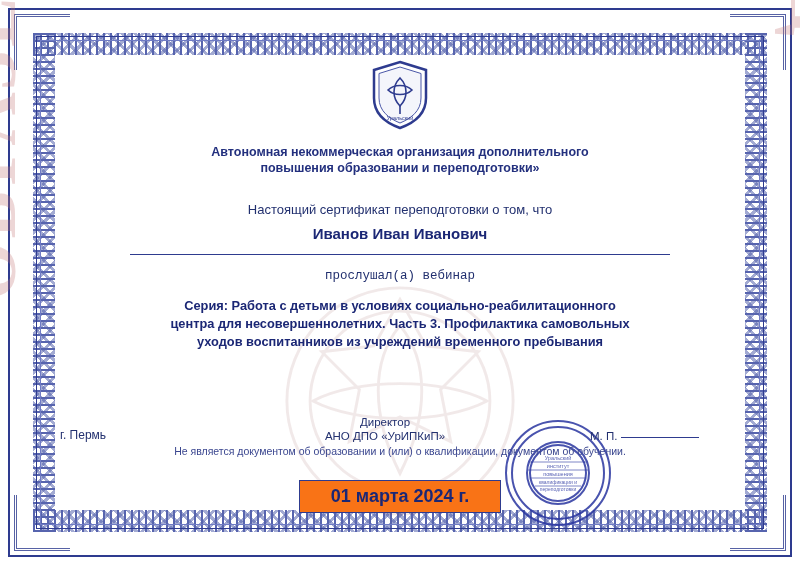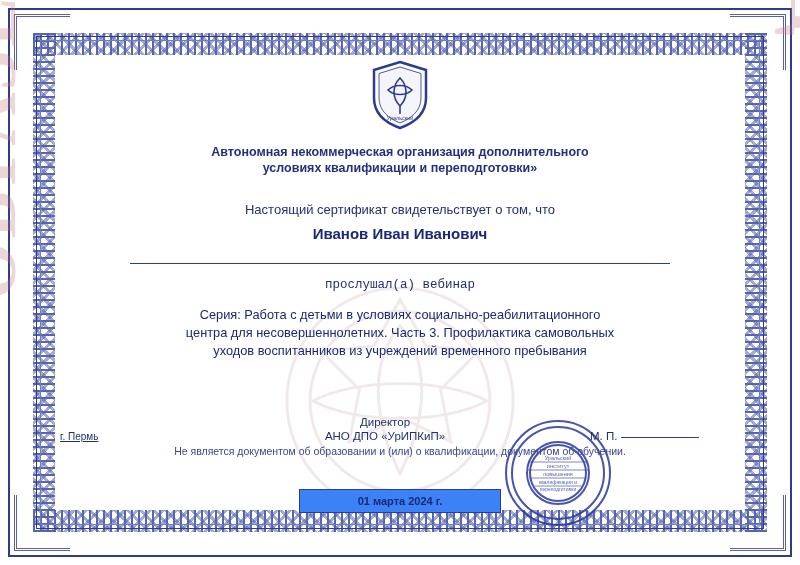"условиях квалификации и переподготовки»" div { text: условиях квалификации -> повышения образовании }
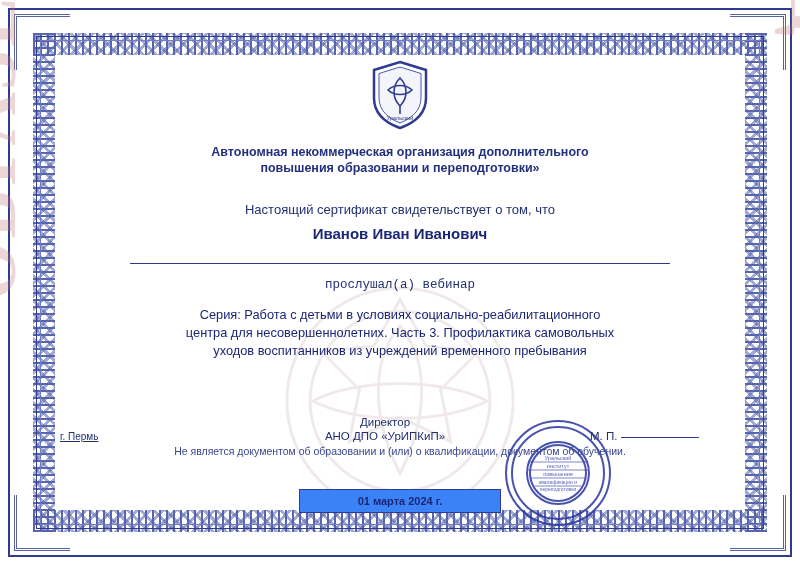"Настоящий сертификат свидетельствует о" div.subtitle { text: свидетельствует -> переподготовки }
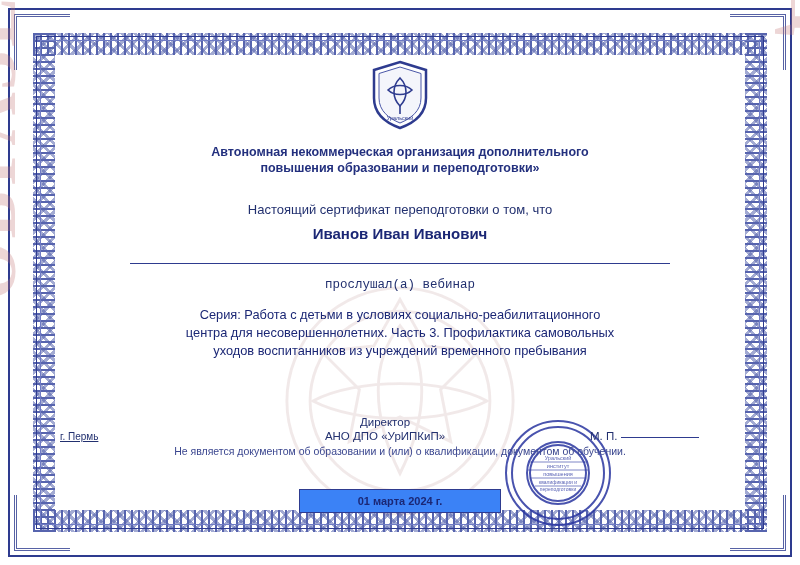"Иванов Иван Иванович" .recipient { padding-bottom: 20px -> 11px }
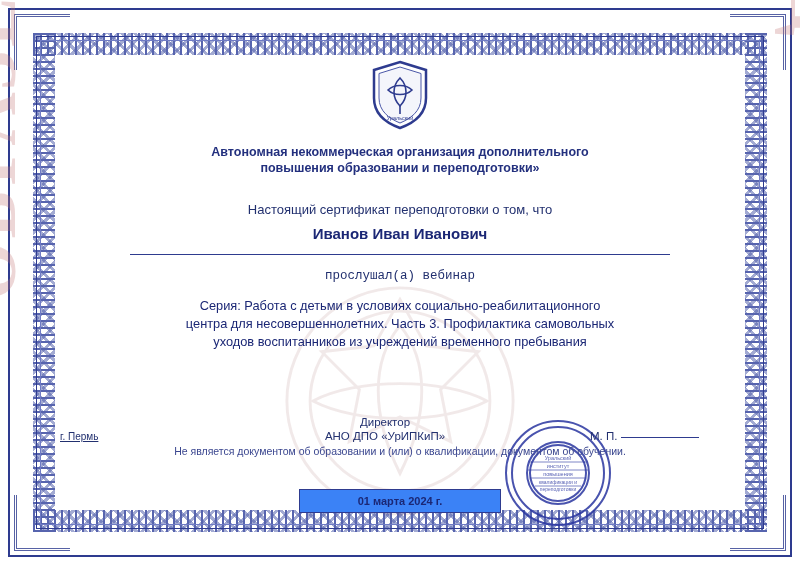"Серия: Работа с детьми в" .course { font-weight: 400 -> 700 }
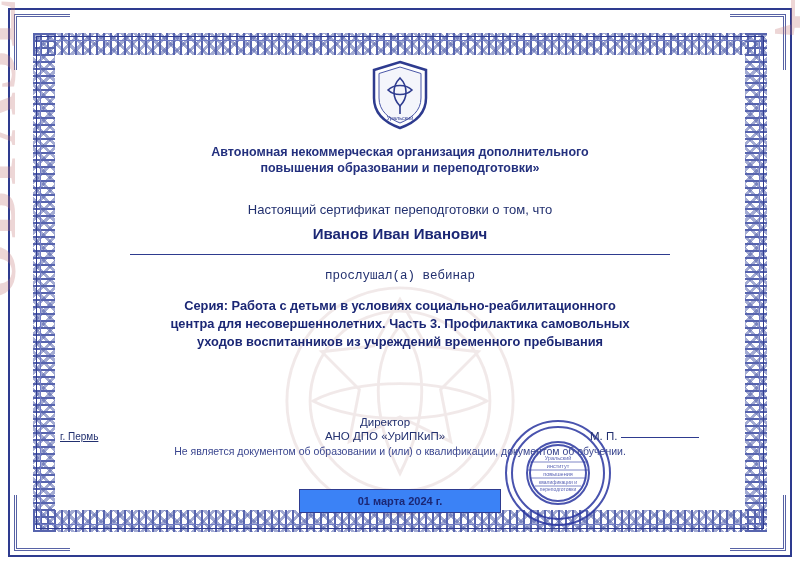"г. Пермь" .city { font-size: 10px -> 12px; text-decoration: underline -> none }
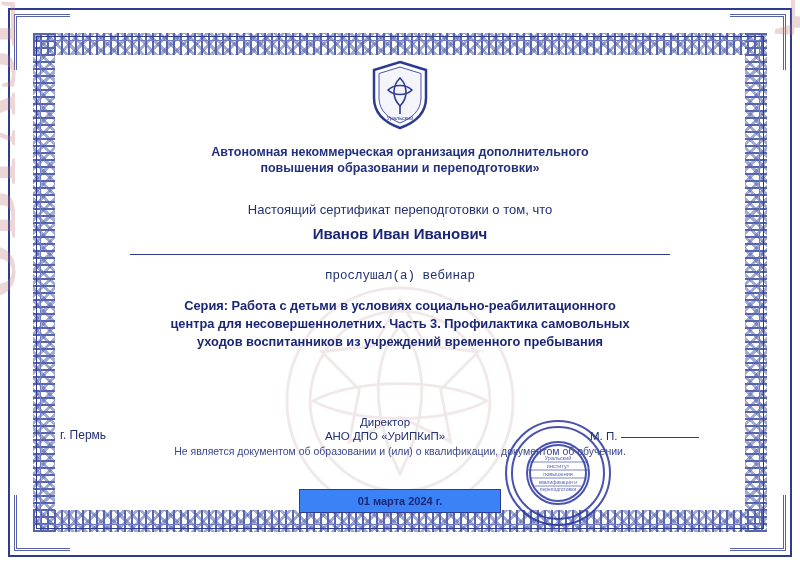"01 марта 2024 г." .date-box { background: #3b82f6 -> #f97316; font-size: 11px -> 18px }
